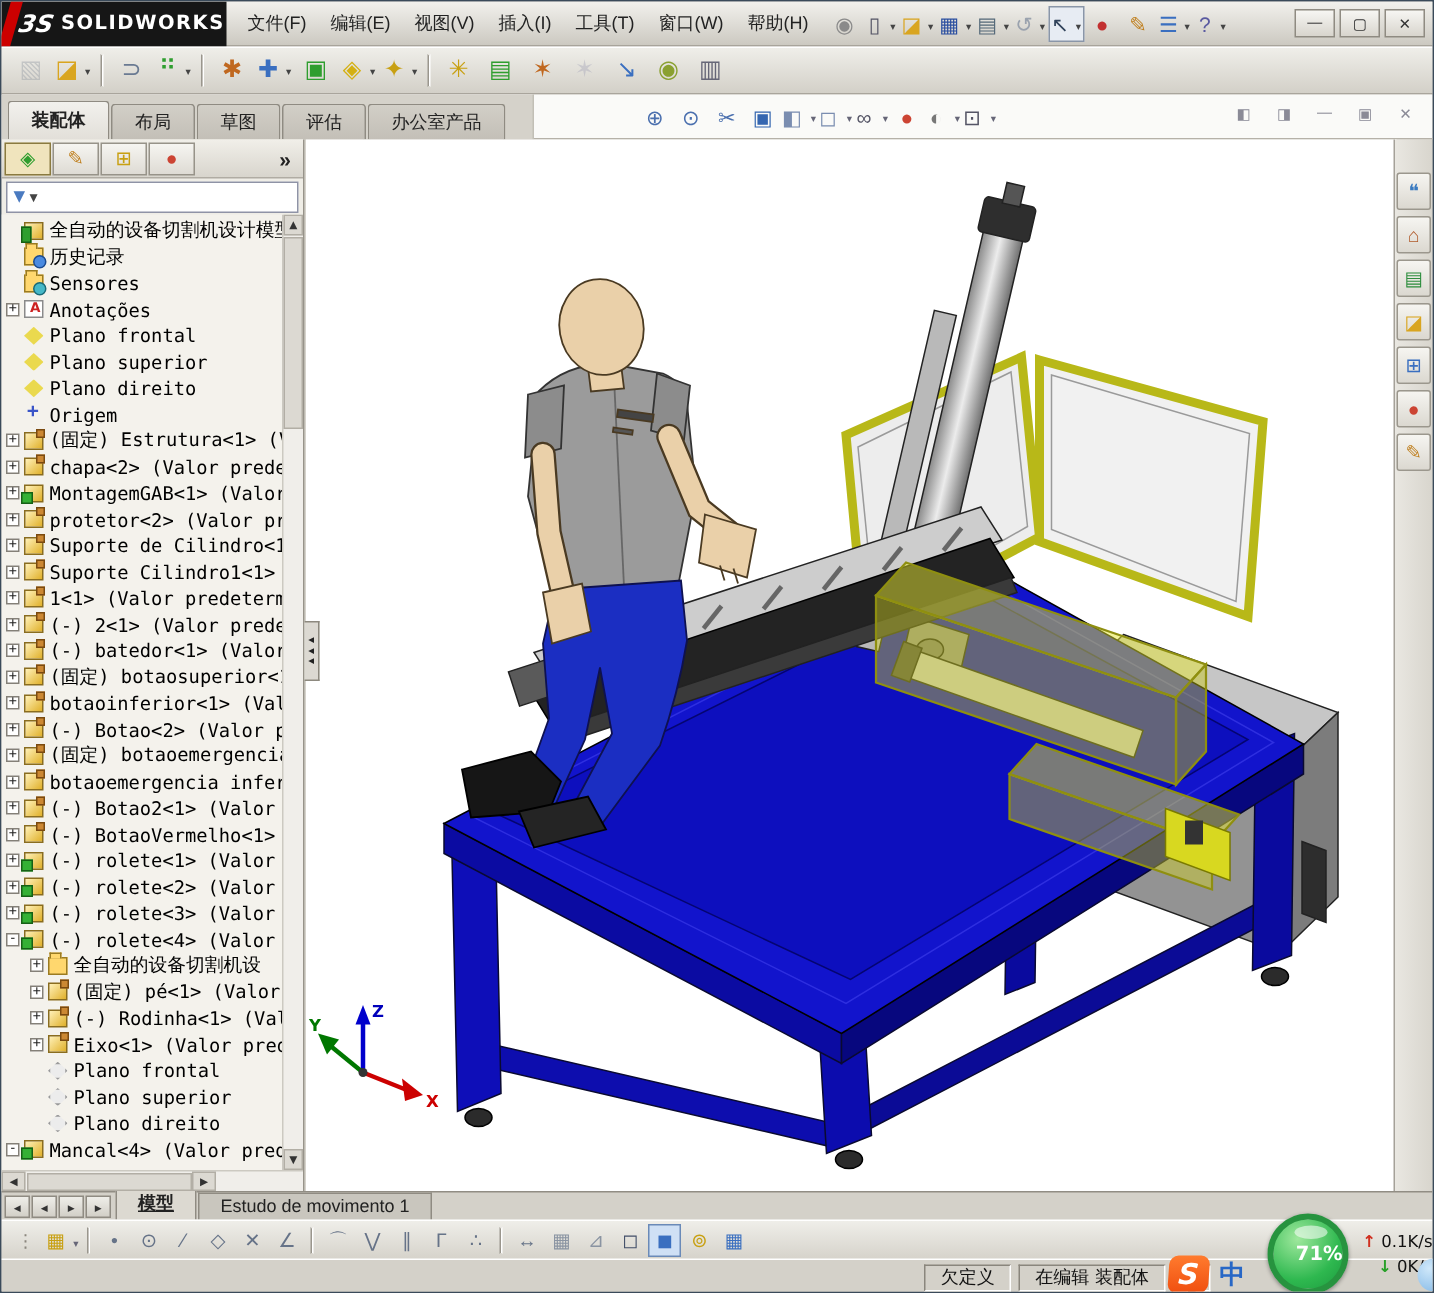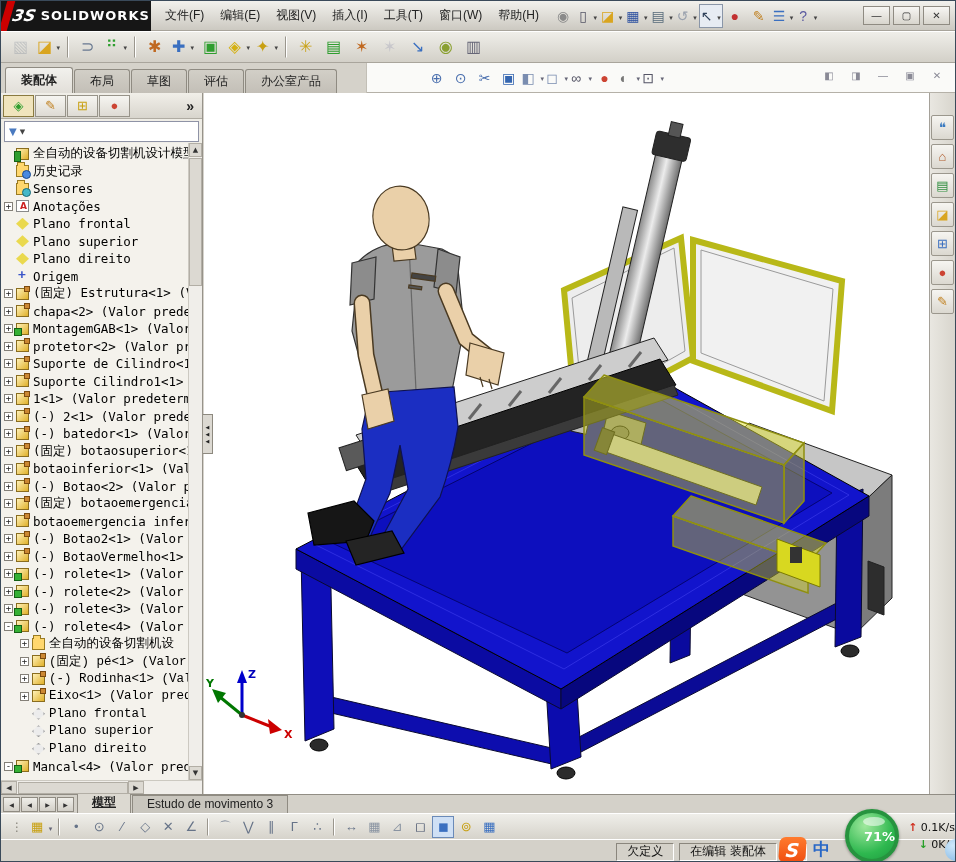"装配体" .ctabs { padding: 0 28px 0 4px -> 0 17px 0 4px }
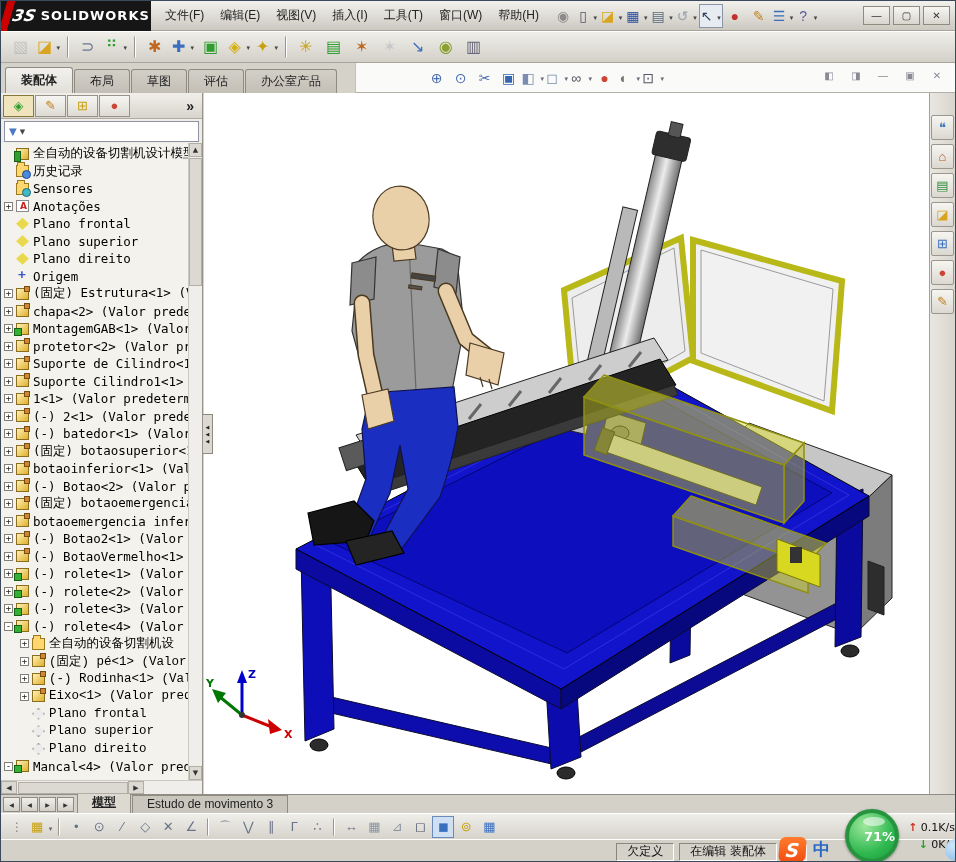"全自动的设备切割机设" .trow.ind1 { font-family: Liberation Mono, monospace -> none }
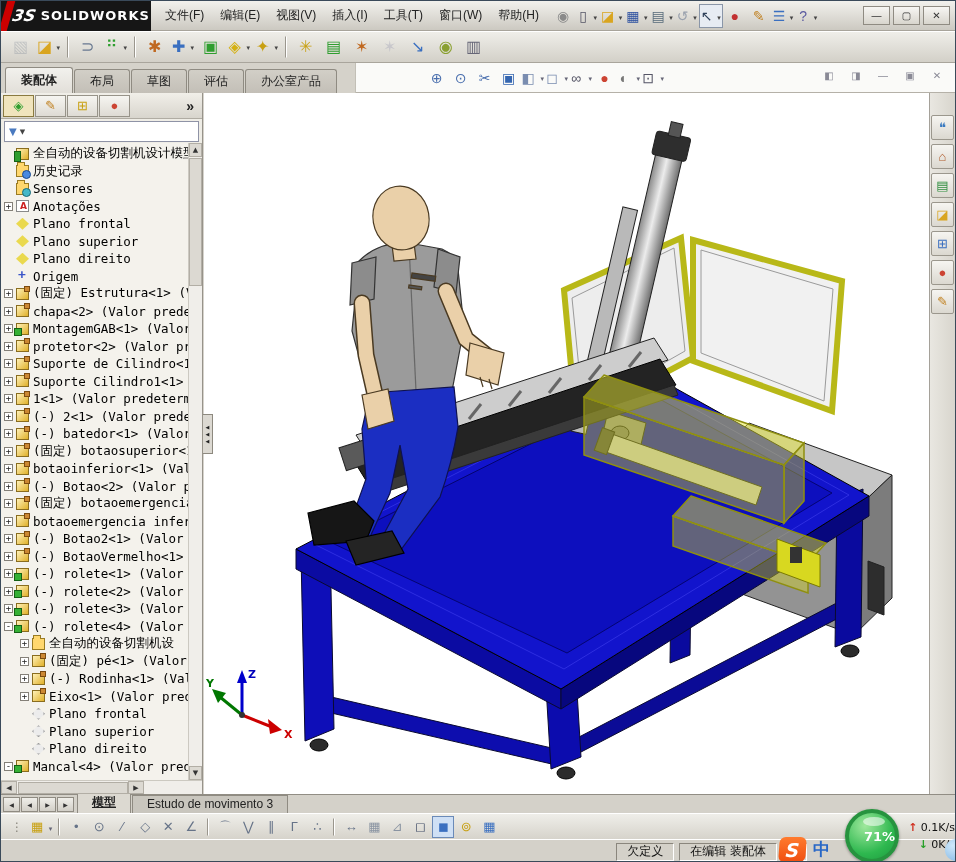"Estudo de movimento 3" button.dtab { text: 3 -> 1 }
